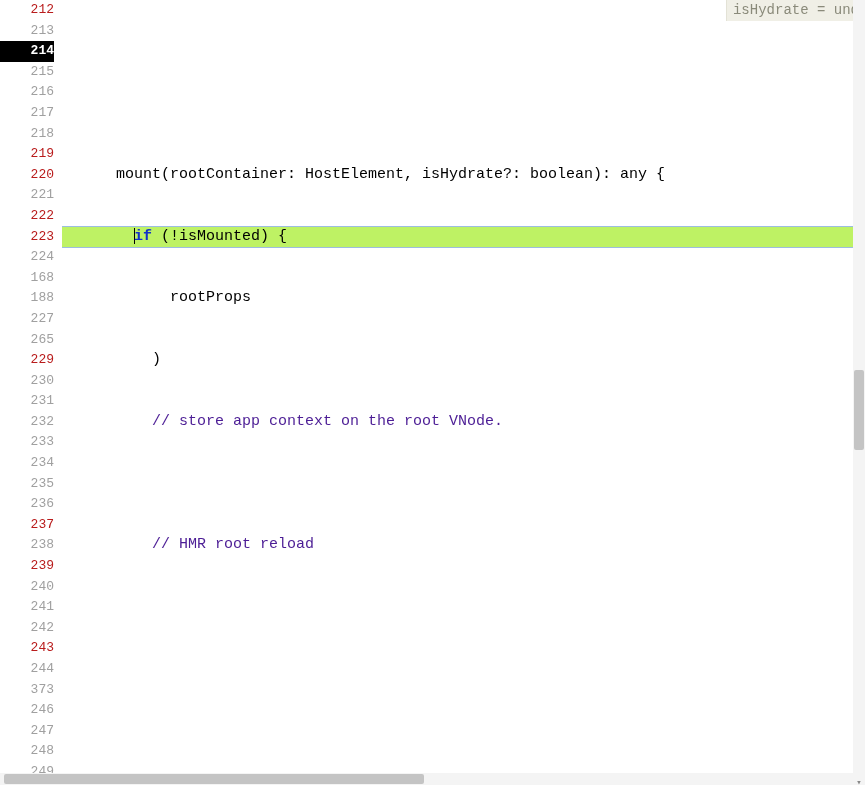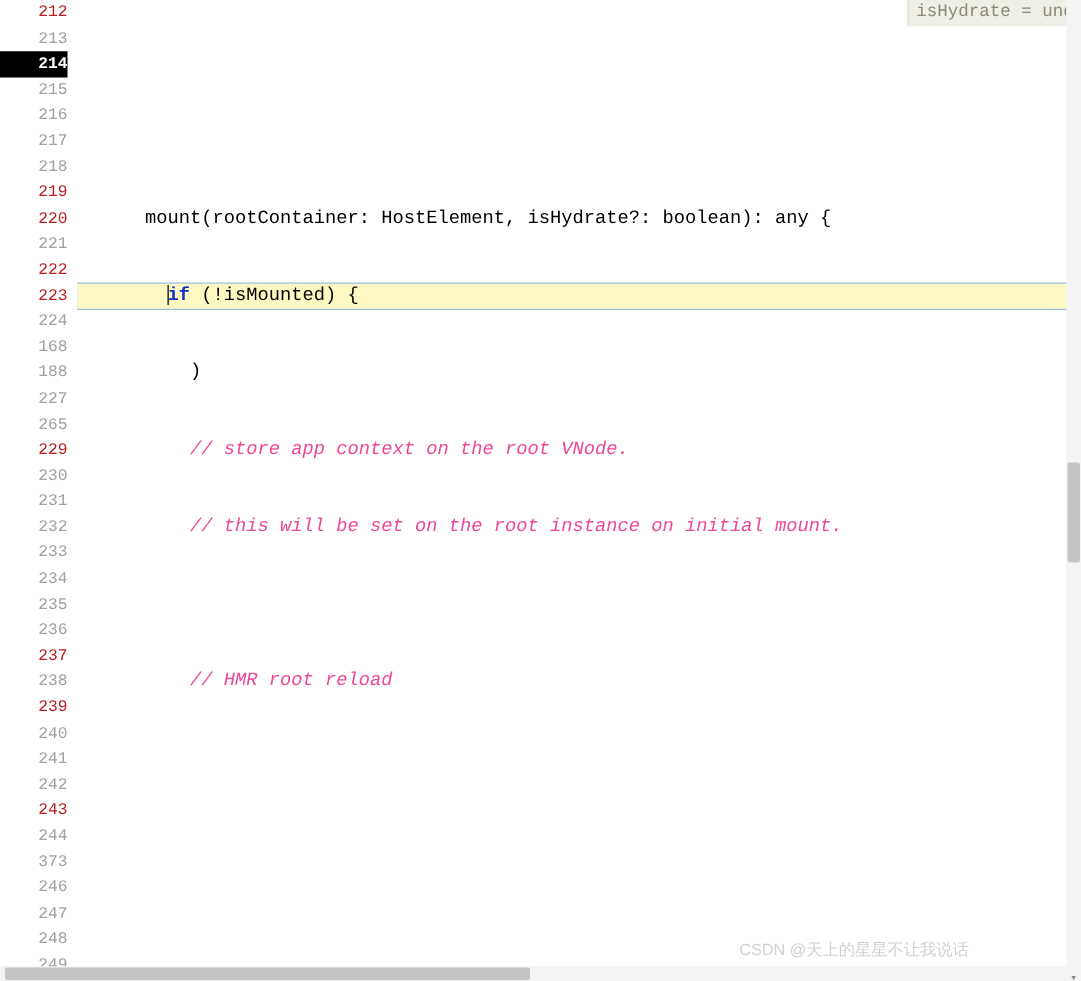"if (!isMounted) {" .code .line.current-line { background: #fef9c3 -> #bef264 }
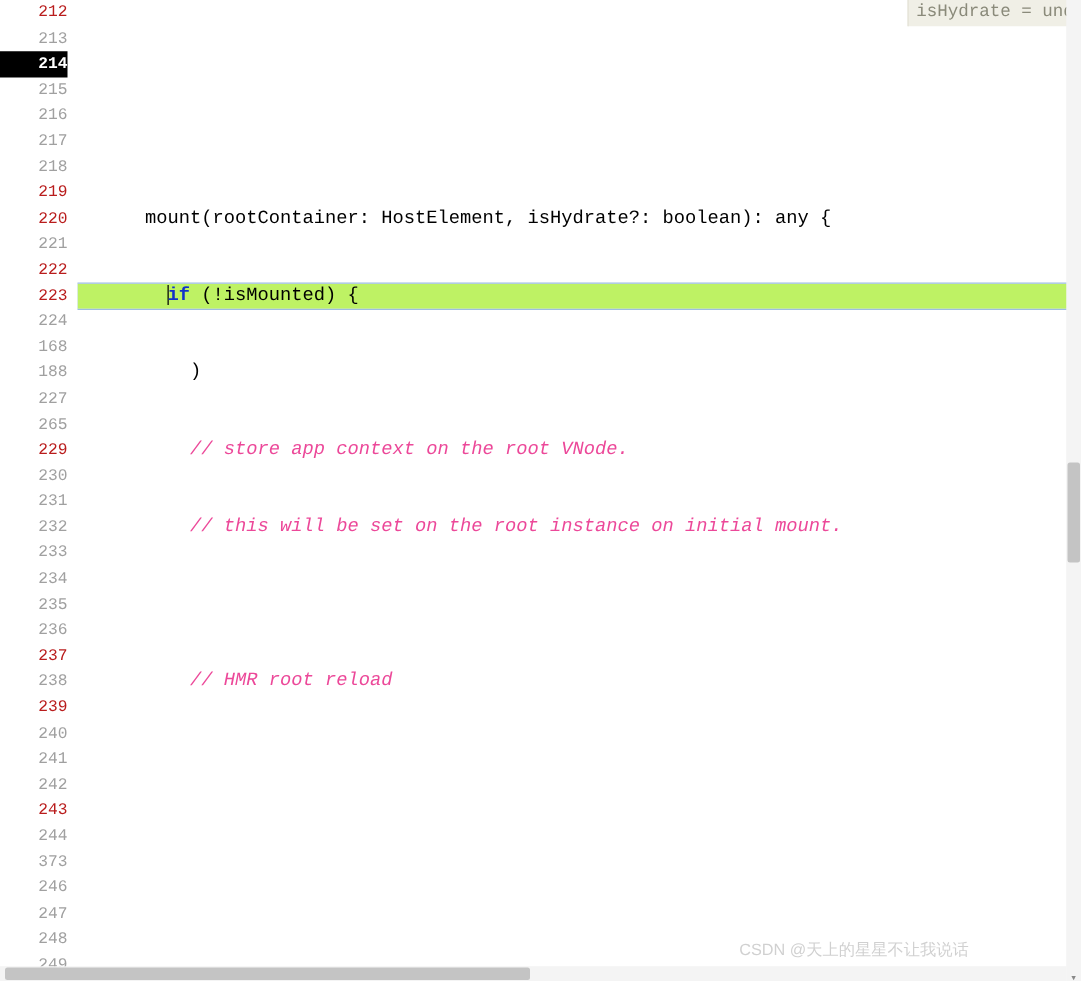"rootProps" div.line { html: none -> <div><span> rootProps</span></div> }
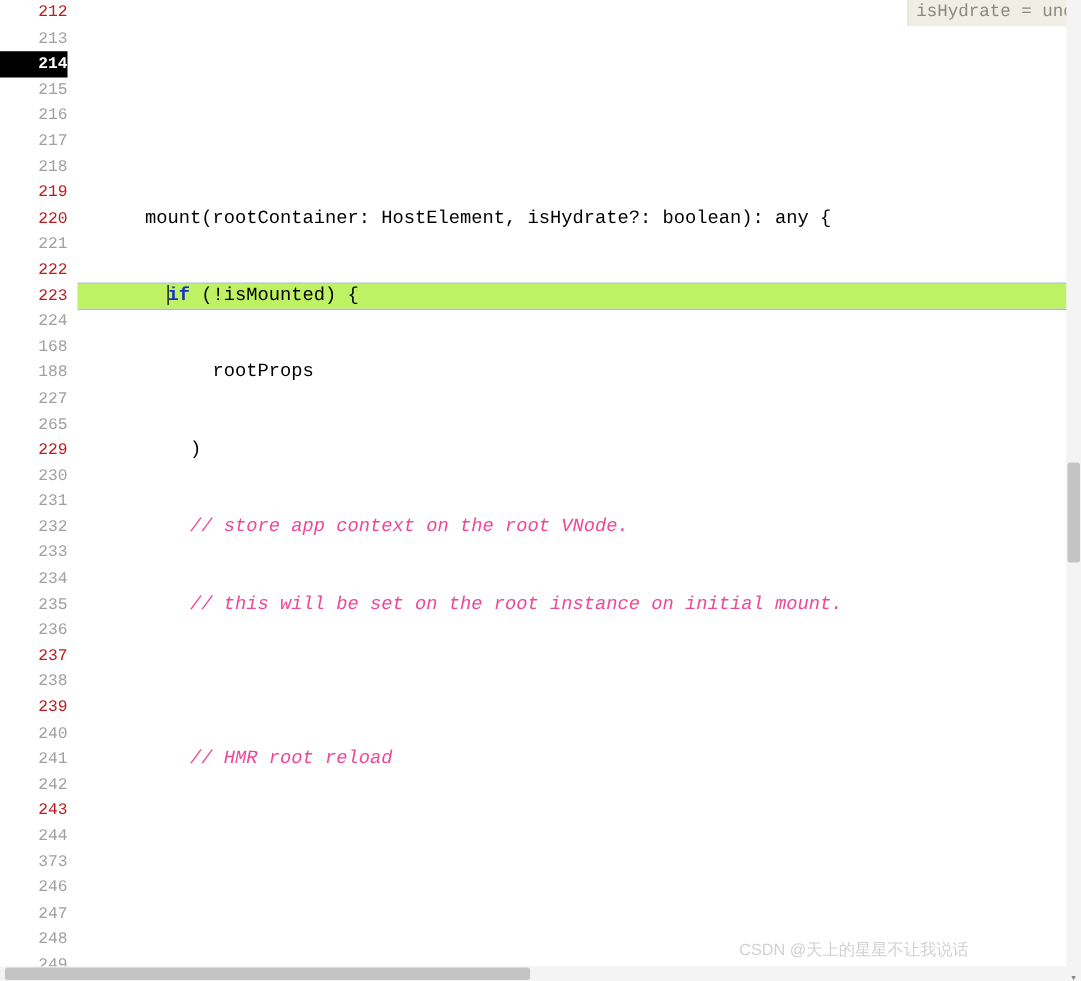"// store app context on" .cmt { color: #ec4899 -> #4c1d95; font-style: italic -> none }
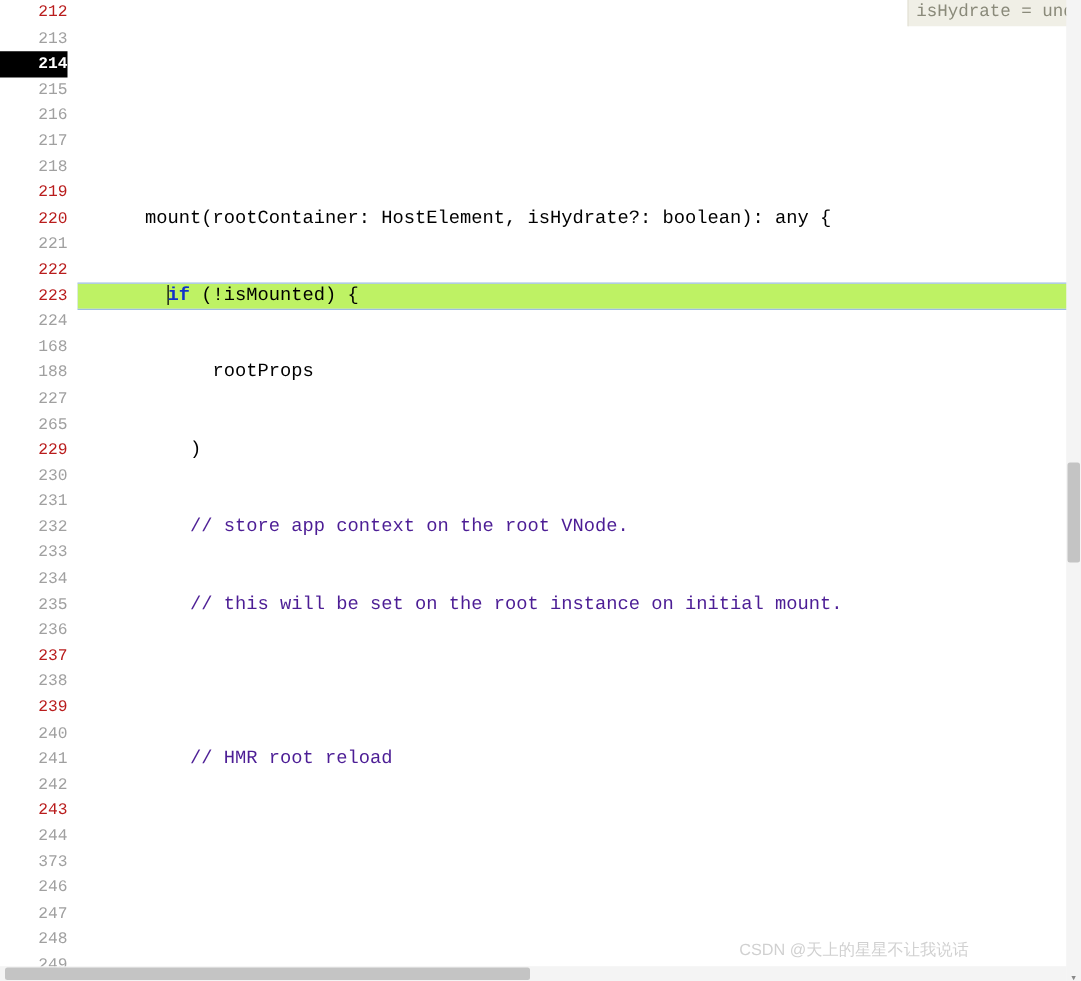"// this will be set" div.line { html: <div><span> // this will be set on the root instance on initial mount.</span></div> -> none }
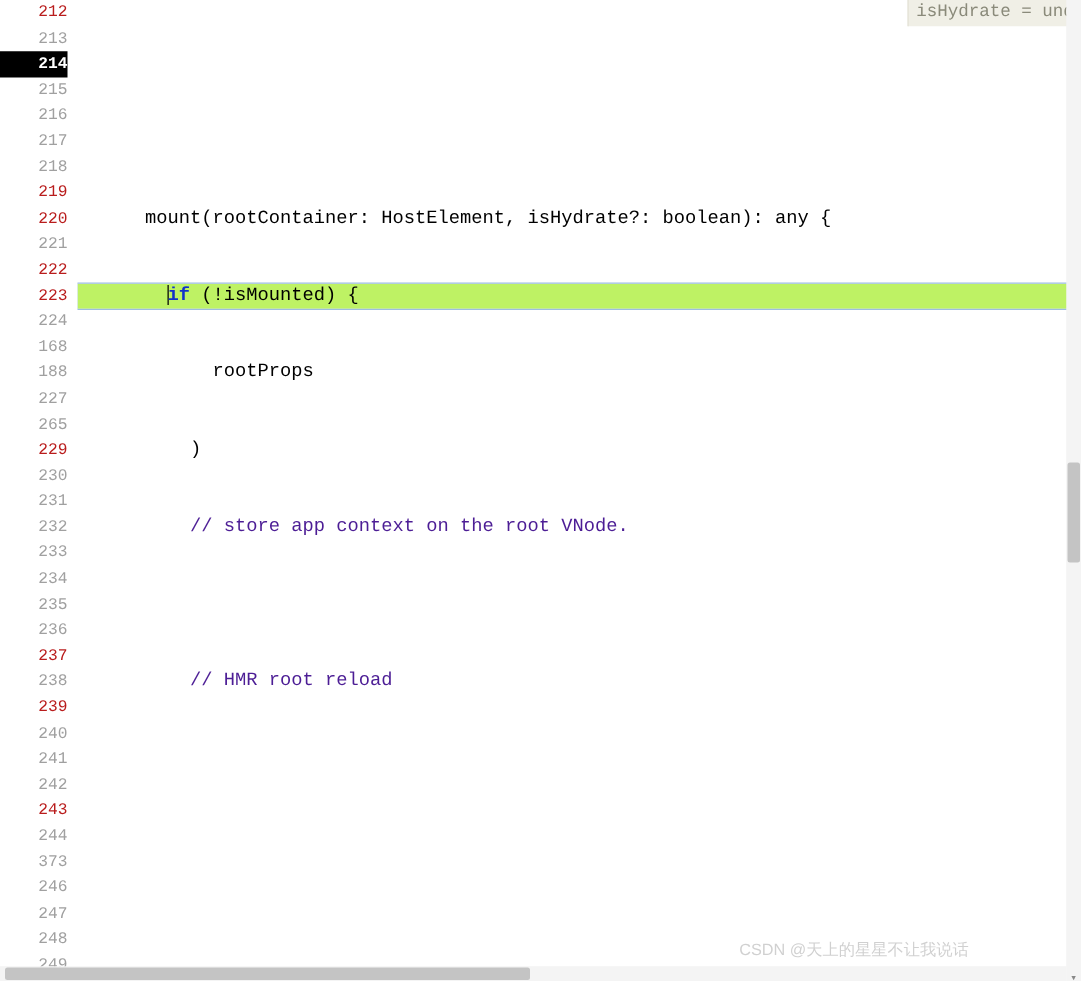"CSDN @天上的星星不让我说话" div.watermark { html: <div>CSDN @天上的星星不让我说话</div> -> none }
